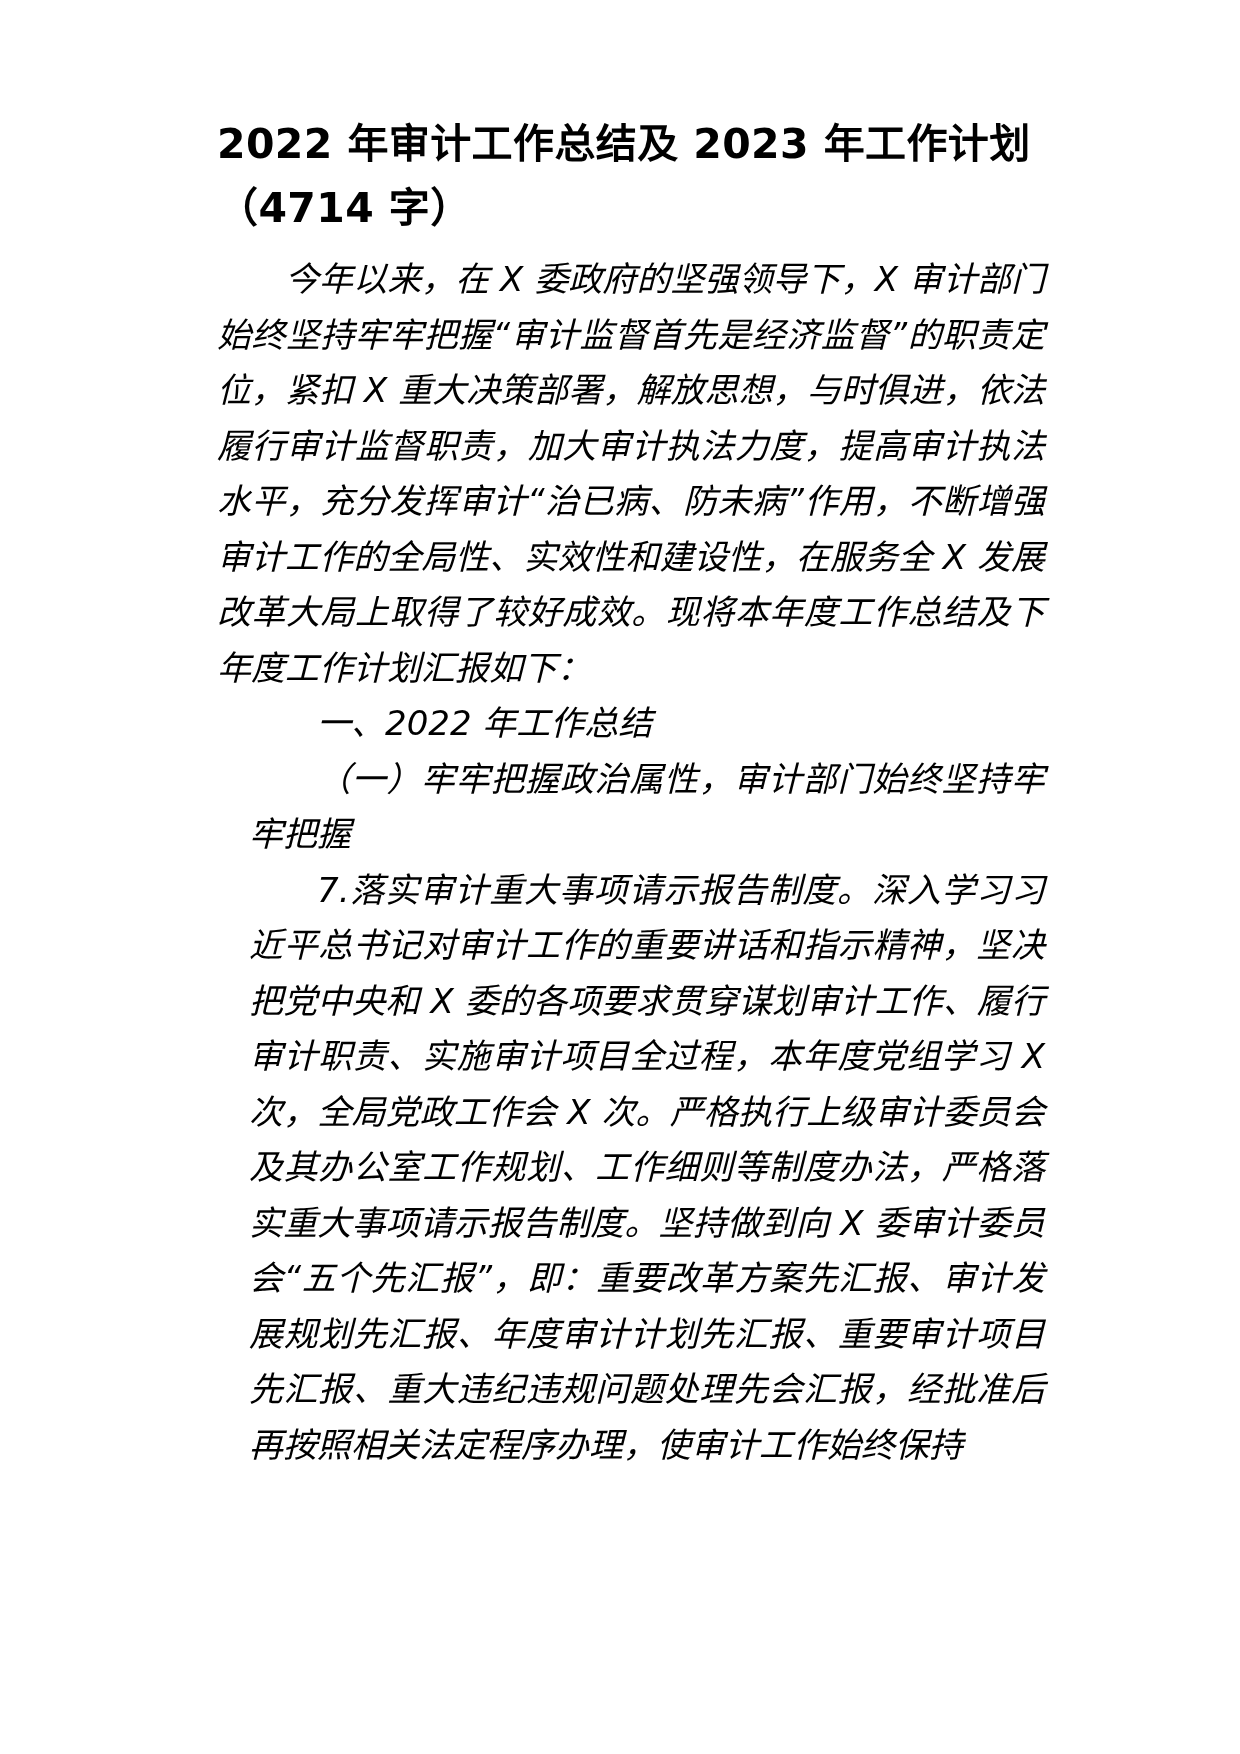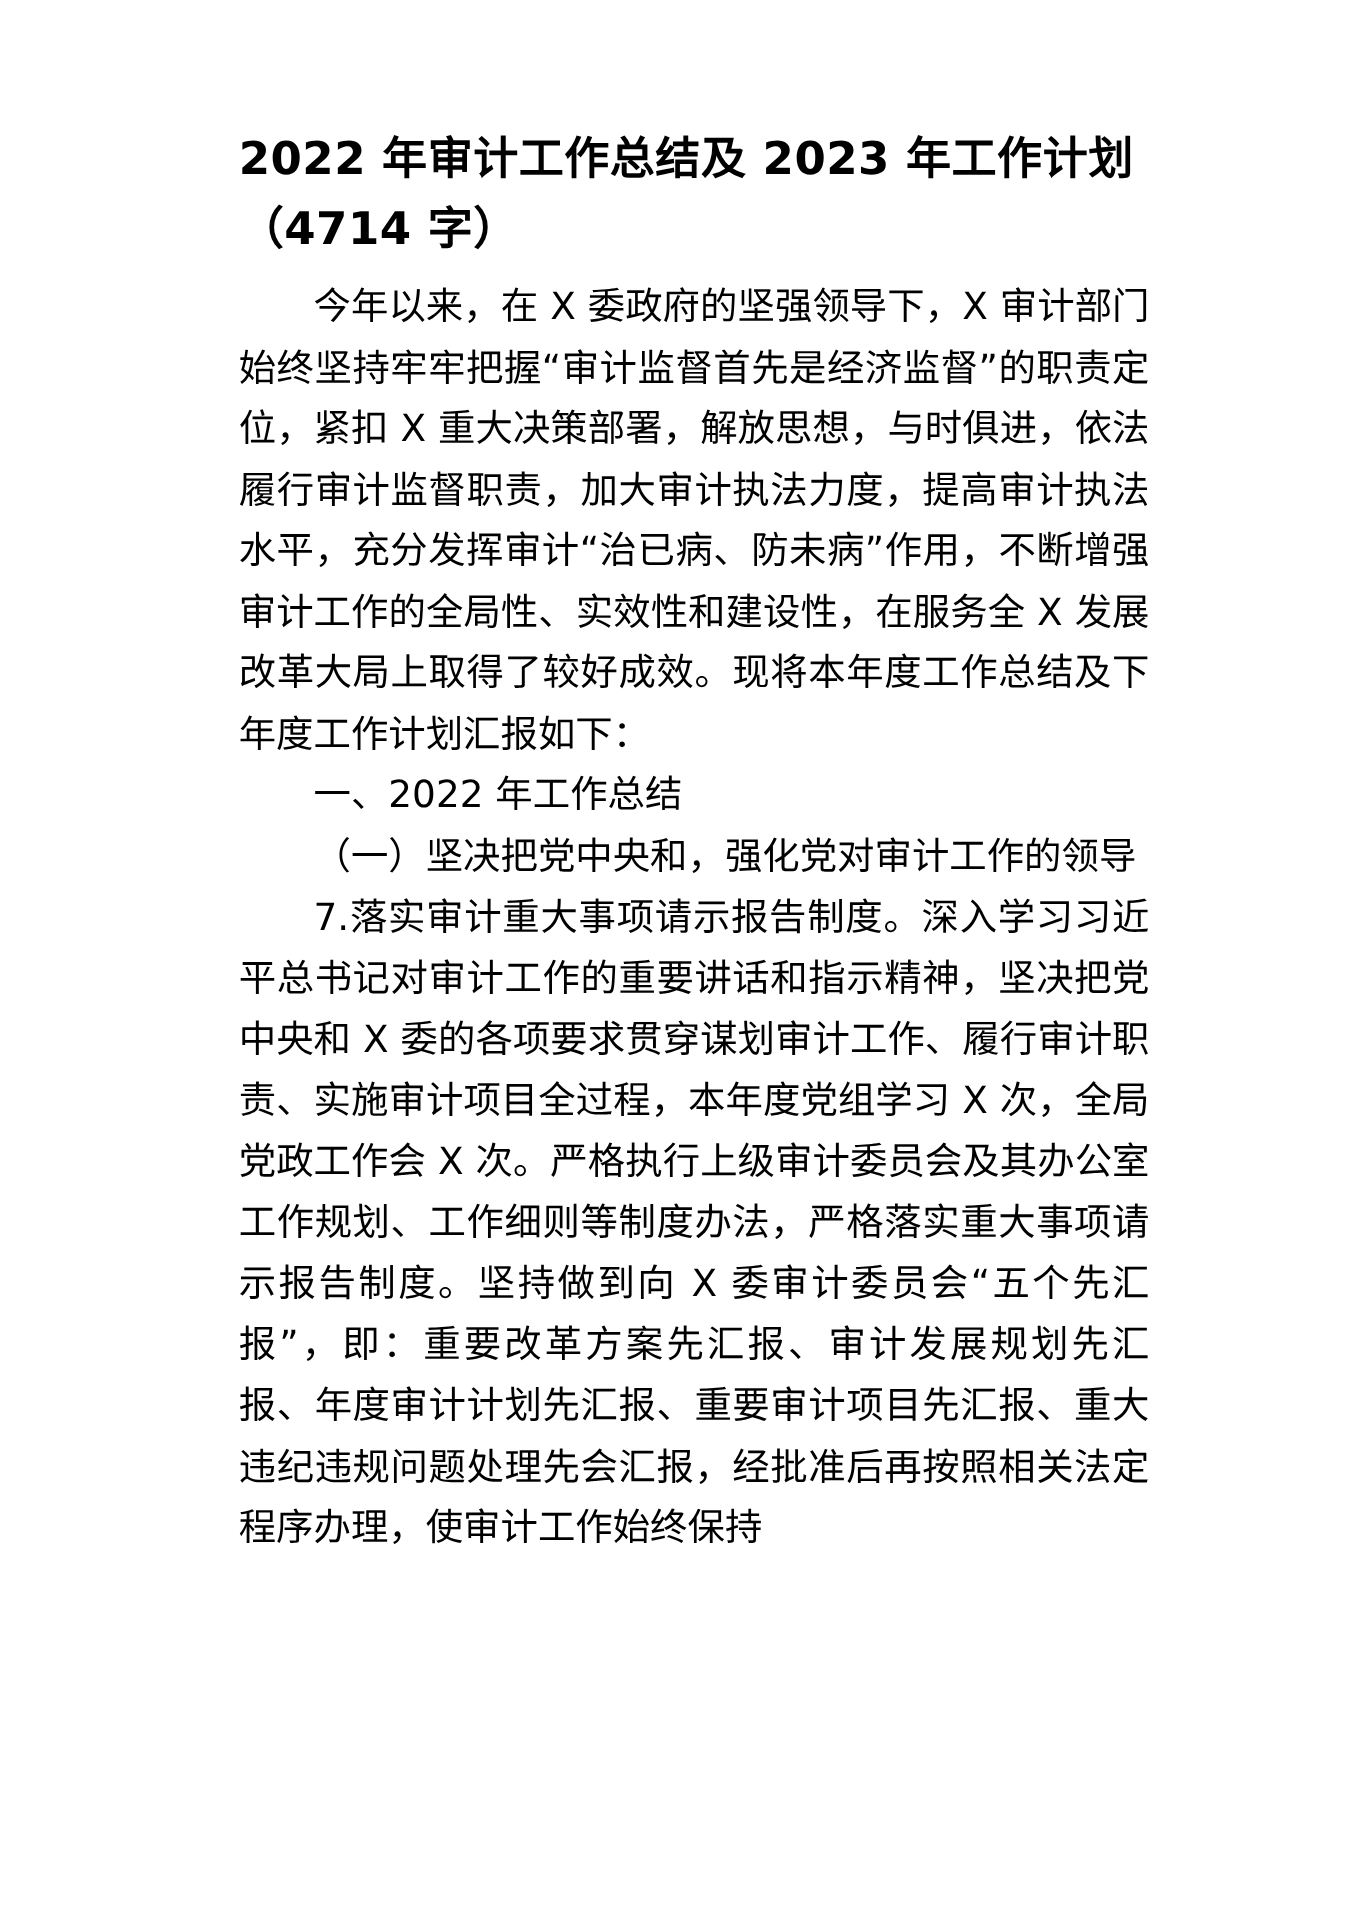"今年以来，在 X 委政府的坚强领导下，X" .para { font-style: none -> italic }
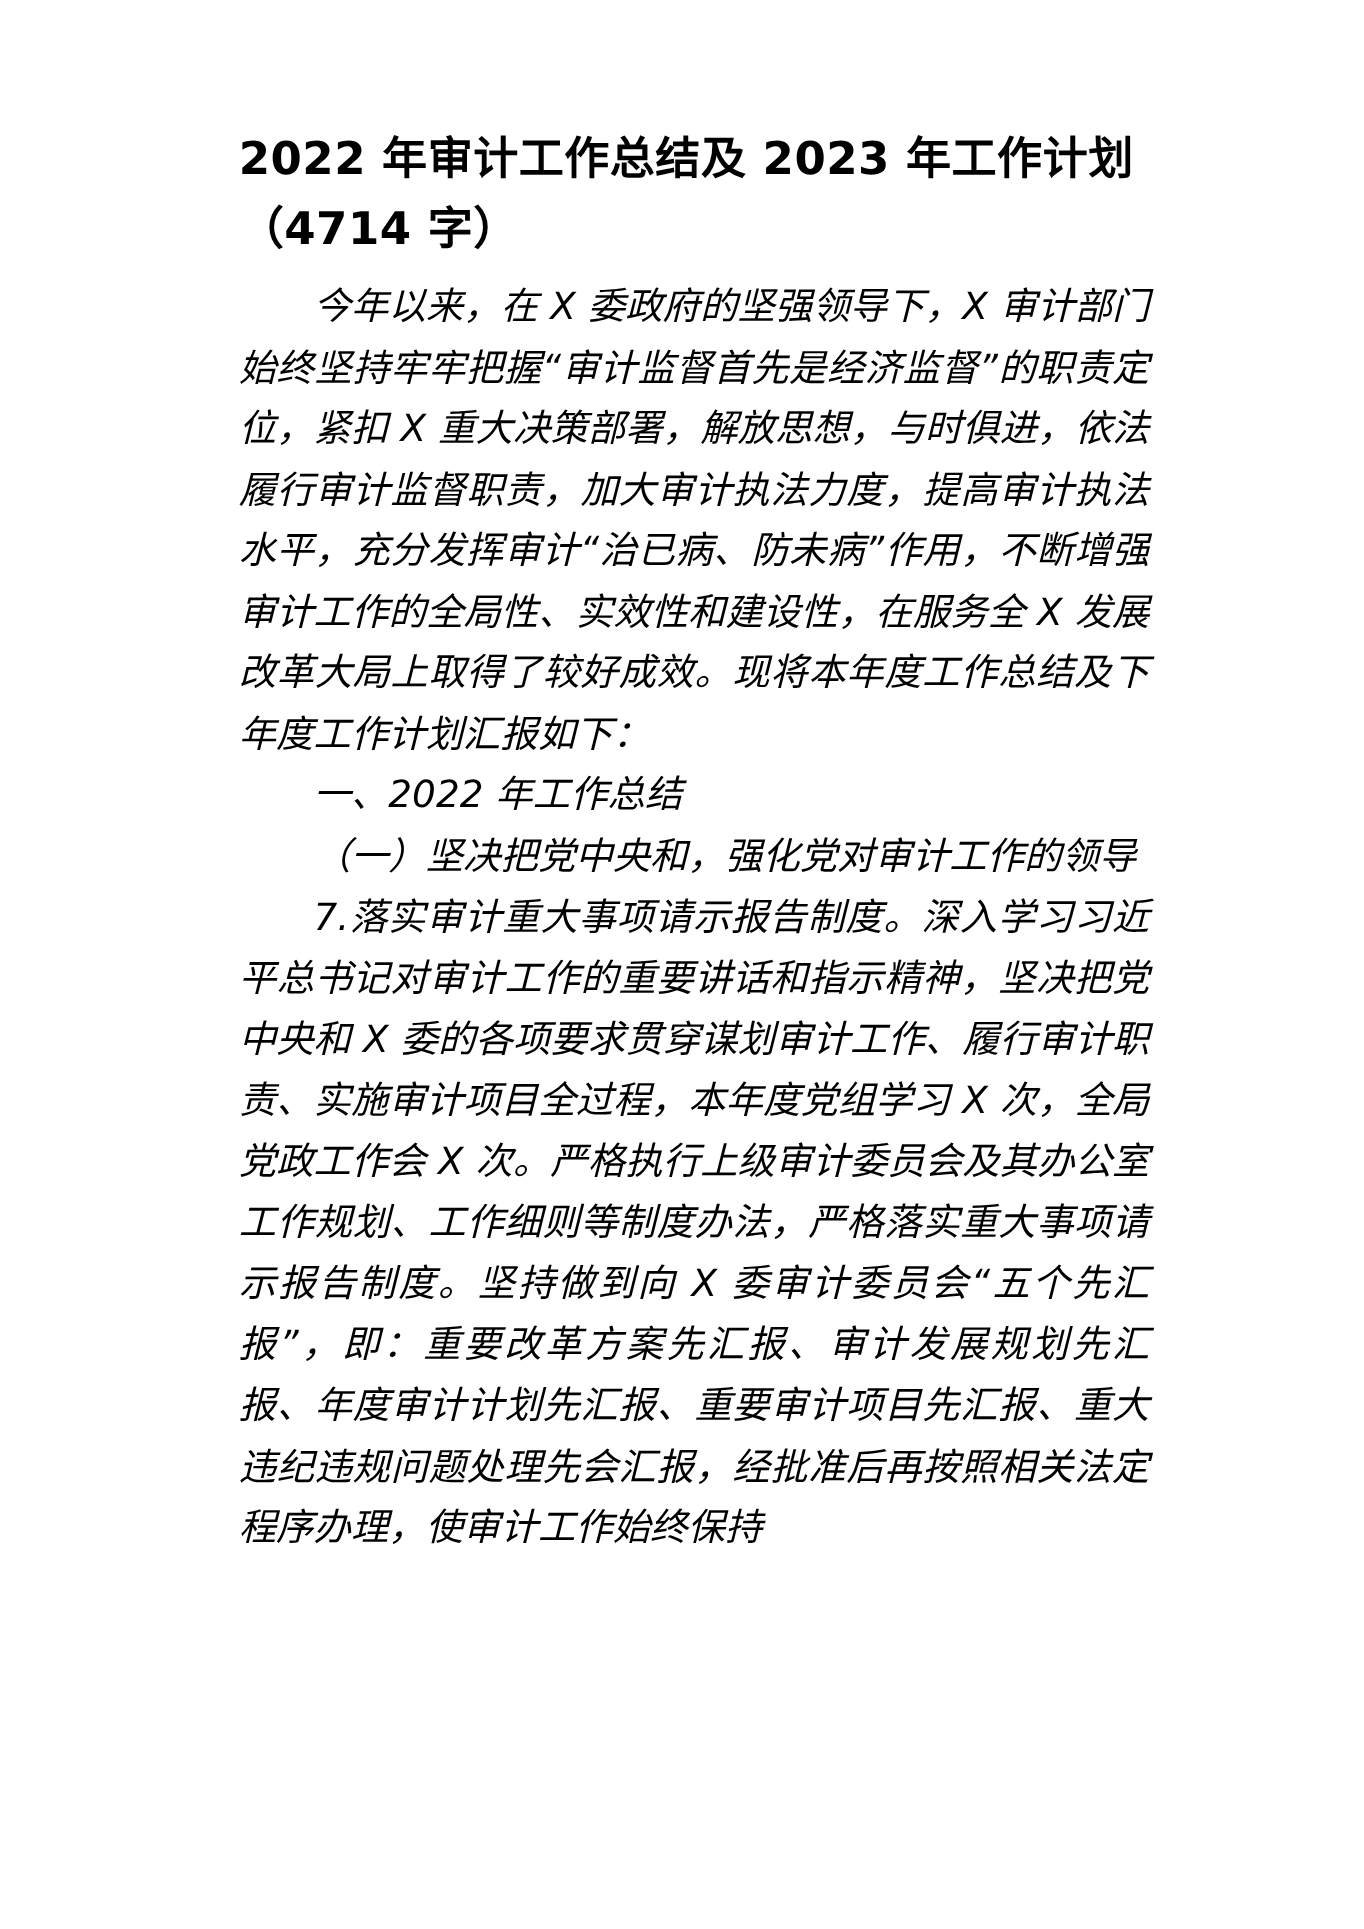"一、2022 年工作总结" .para + .para { margin-left: none -> 32px }
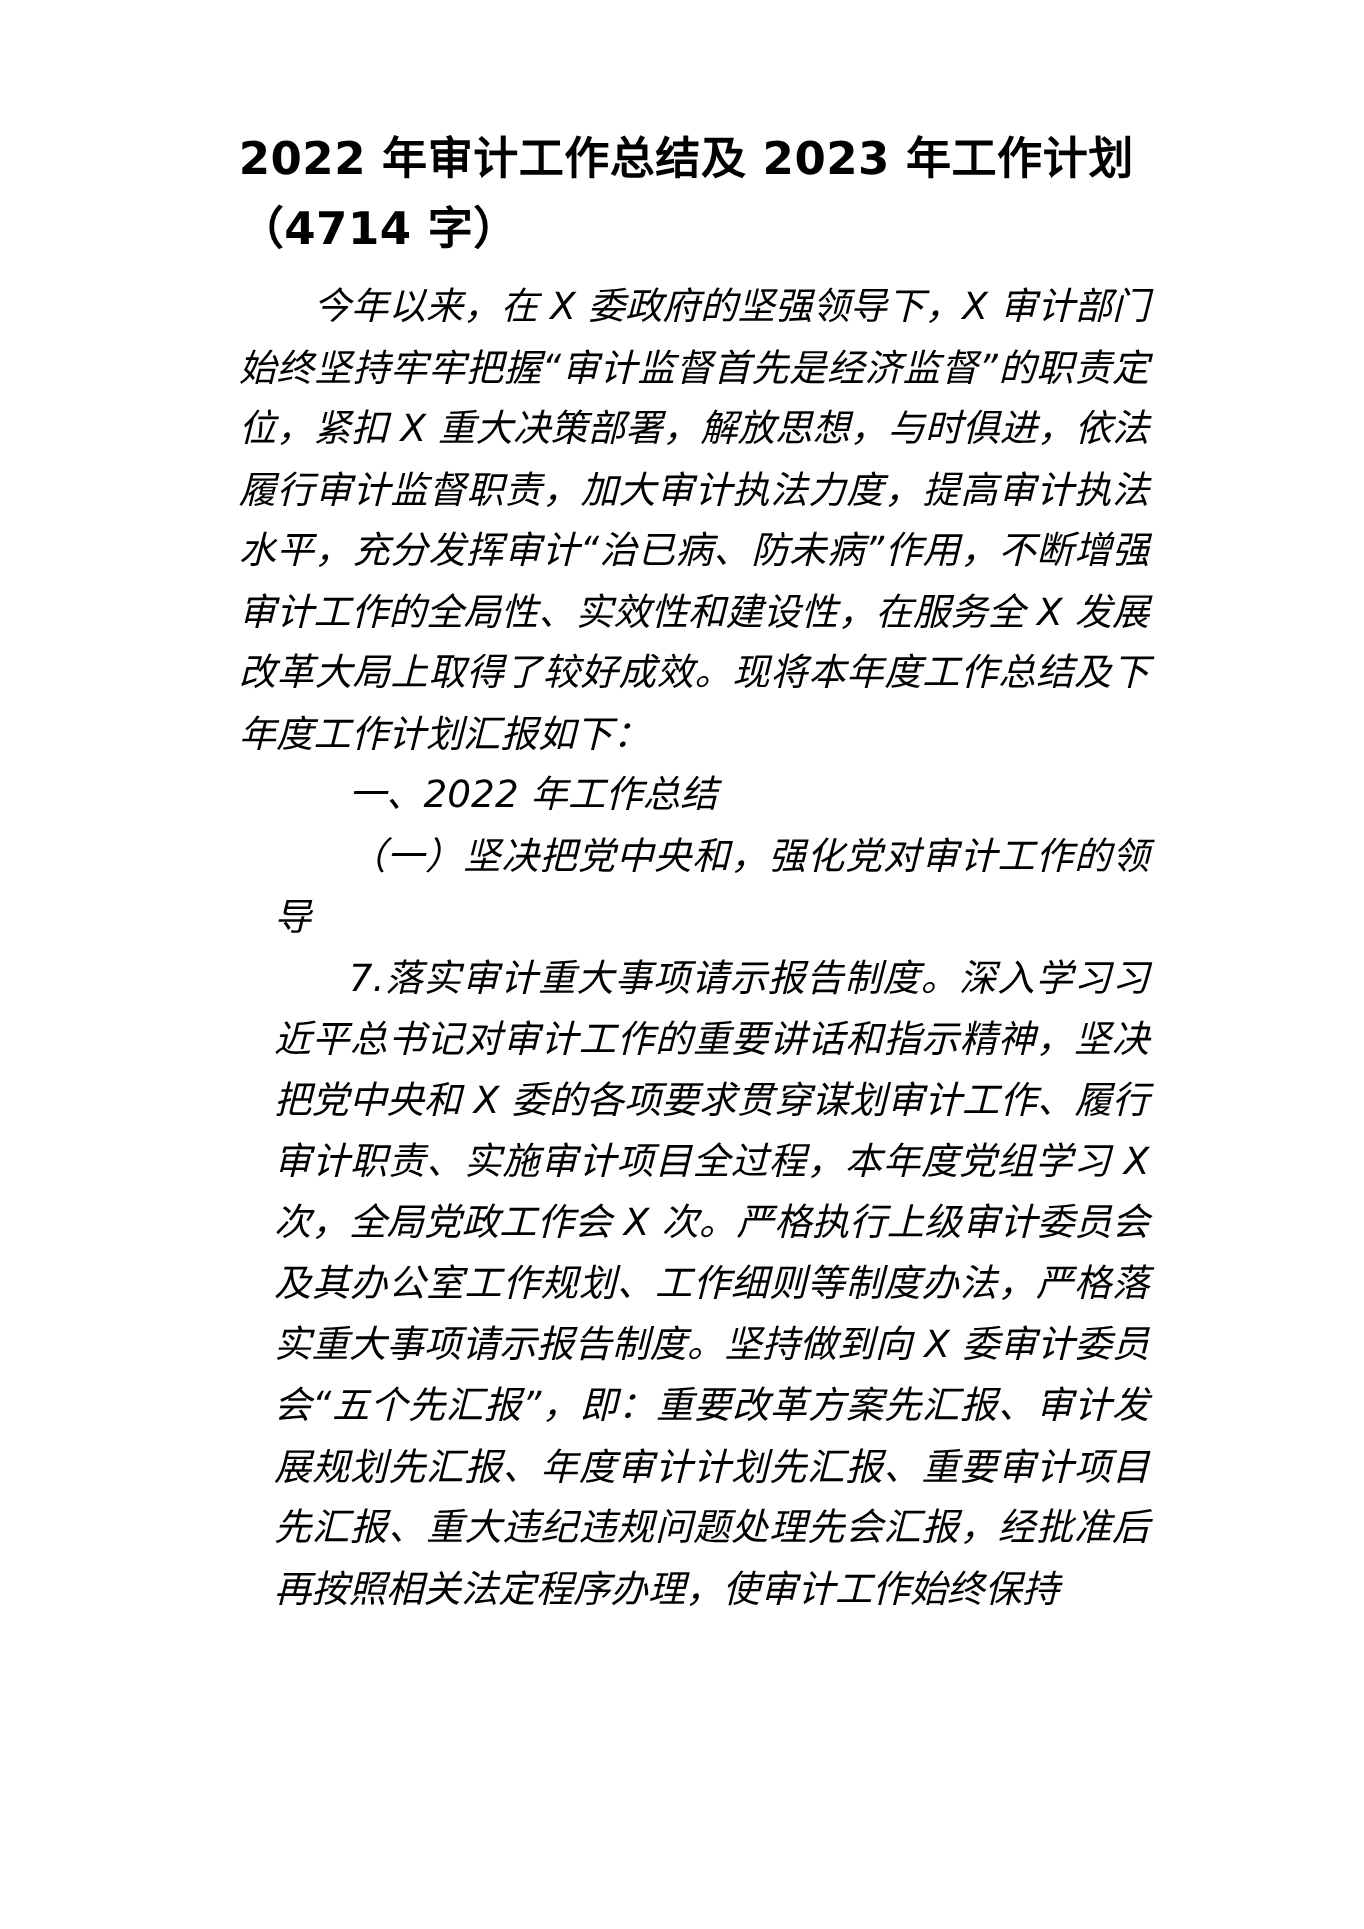"（一）坚决把党中央和，强化党对审计工作的领导" p.para { text: 坚决把党中央和，强化党对审计工作的领导 -> 牢牢把握政治属性，审计部门始终坚持牢牢把握 }
